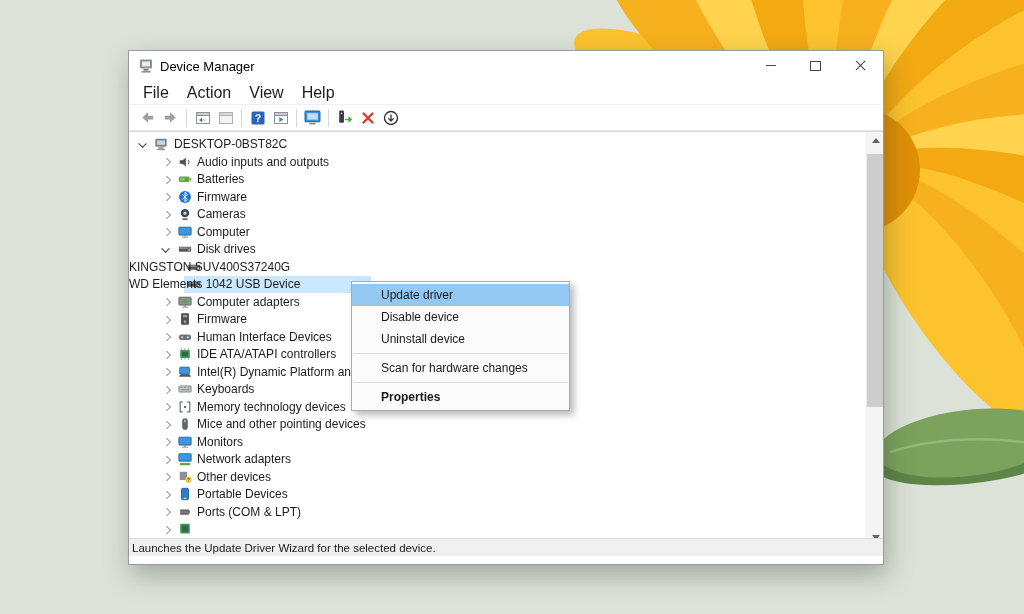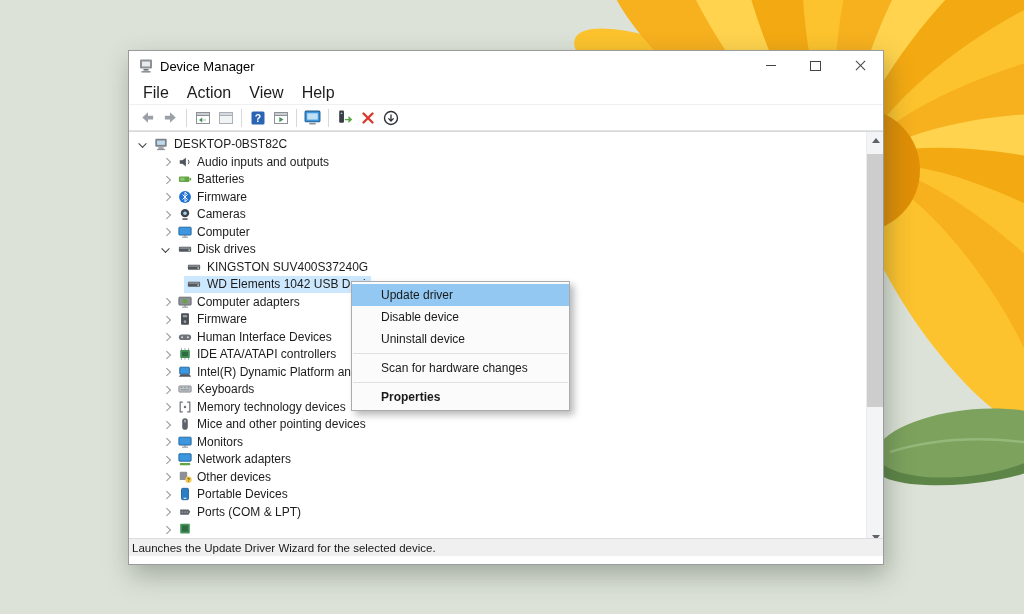"KINGSTON SUV400S37240G" .l2 .tl { margin-left: 78px -> none }
